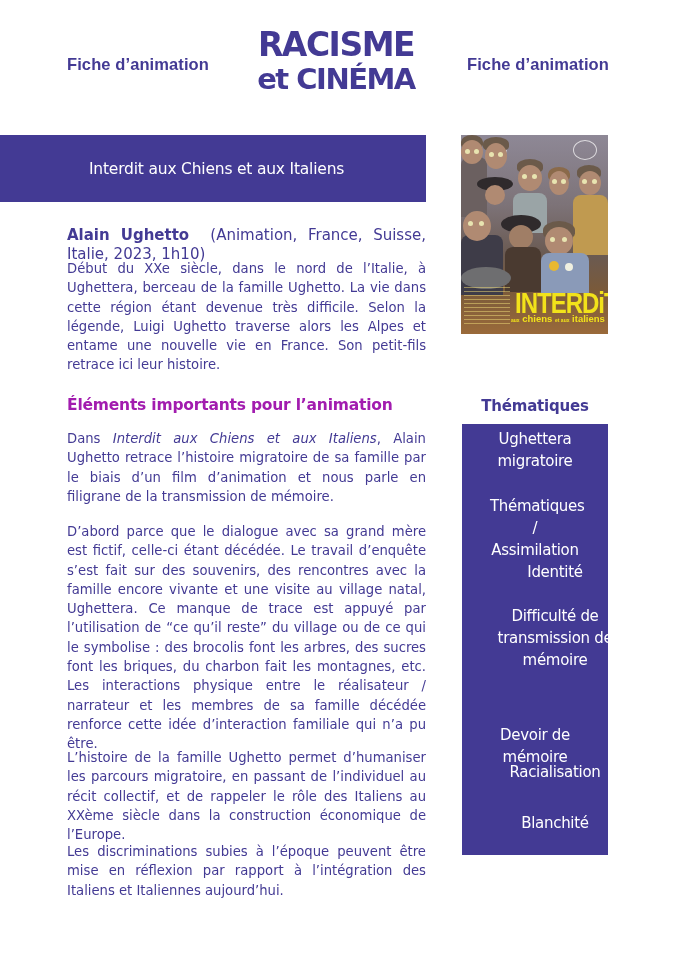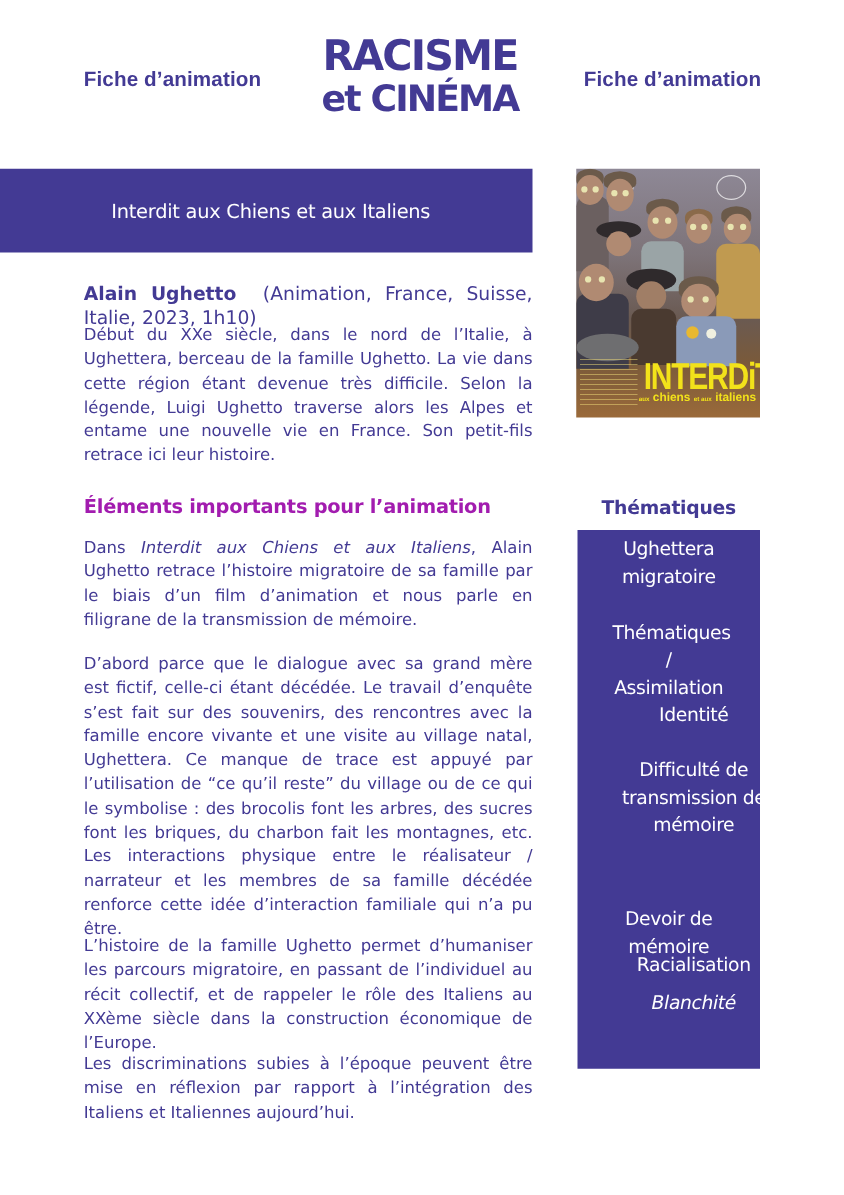"Blanchité" div.them-item { font-style: italic -> none; top: 367px -> 388px }
